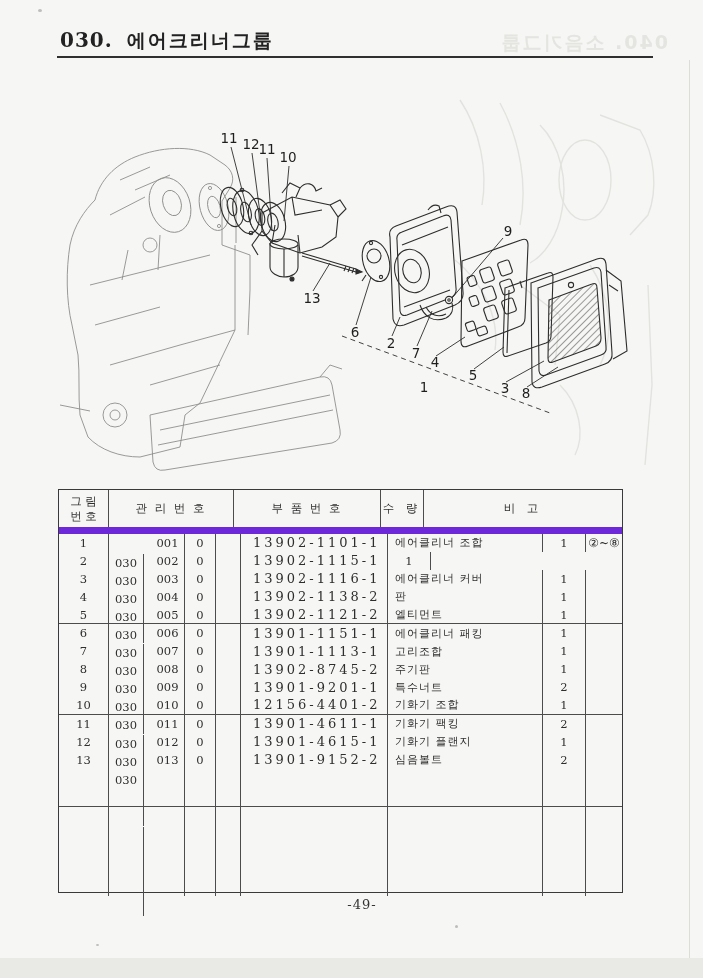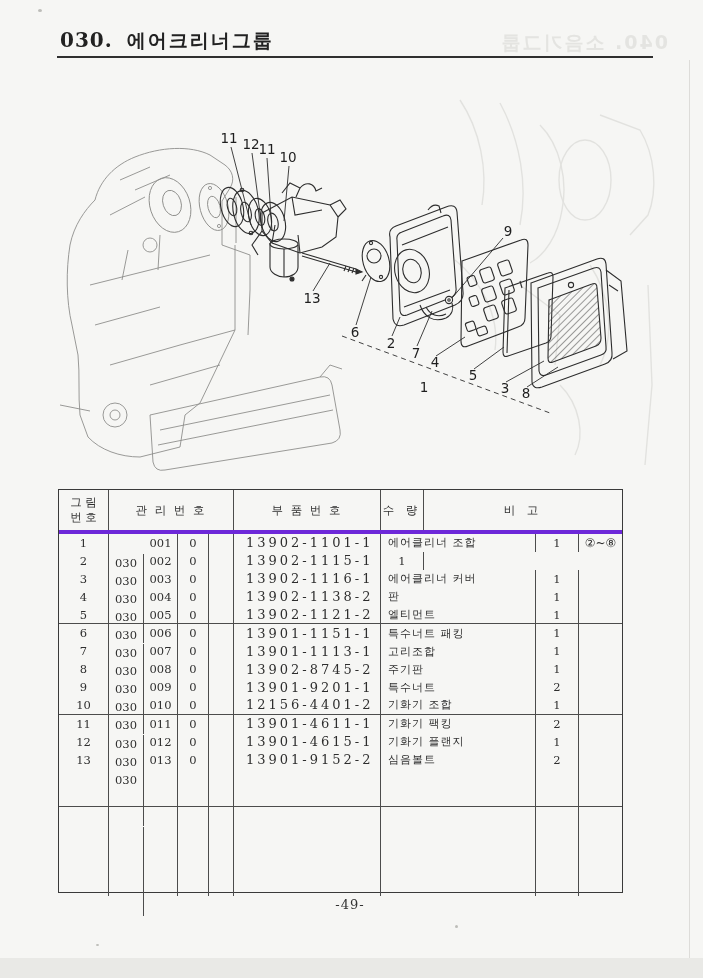"그 림" .thead { border-bottom: 4px solid #6d28d9 -> 7px solid #6d28d9 }
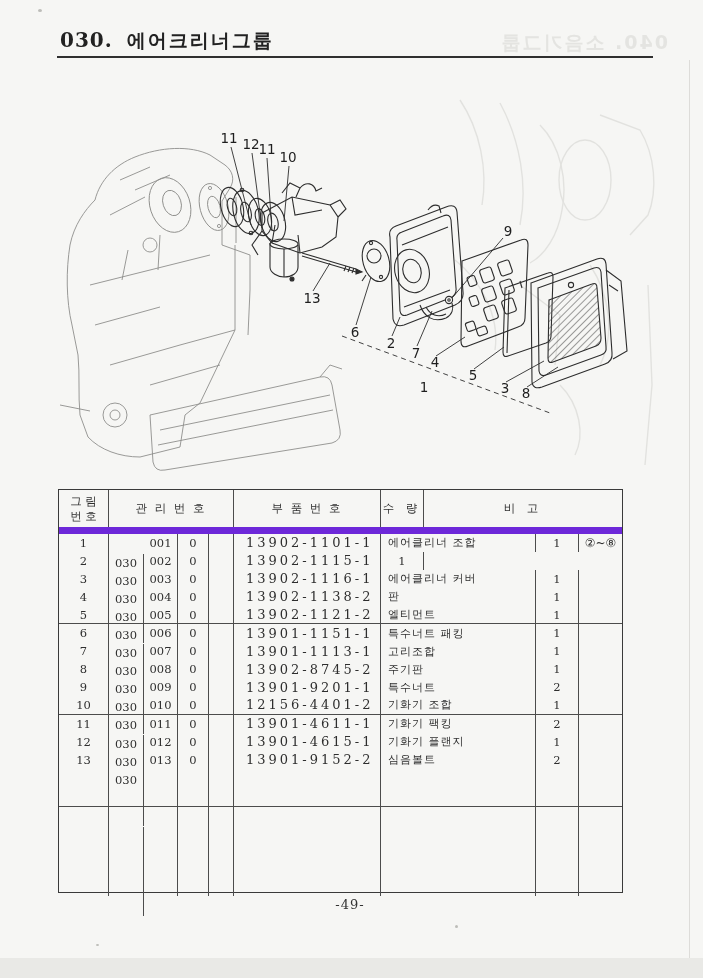"001" .m2 { margin-left: none -> 7px }
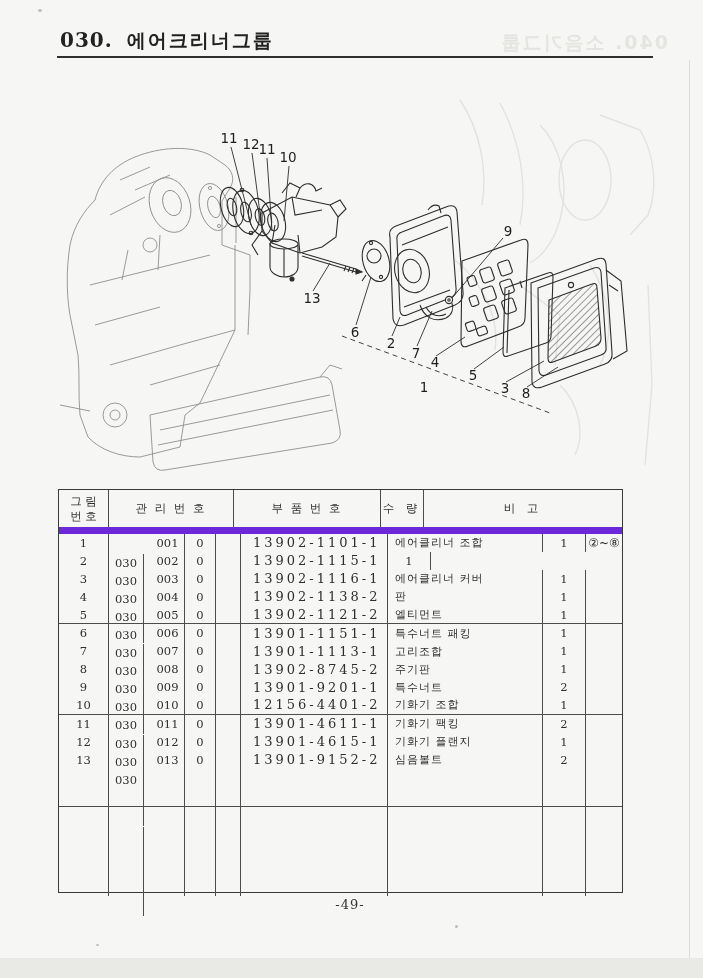"특수너트 패킹" div.c { text: 특수너트 -> 에어클리너 }
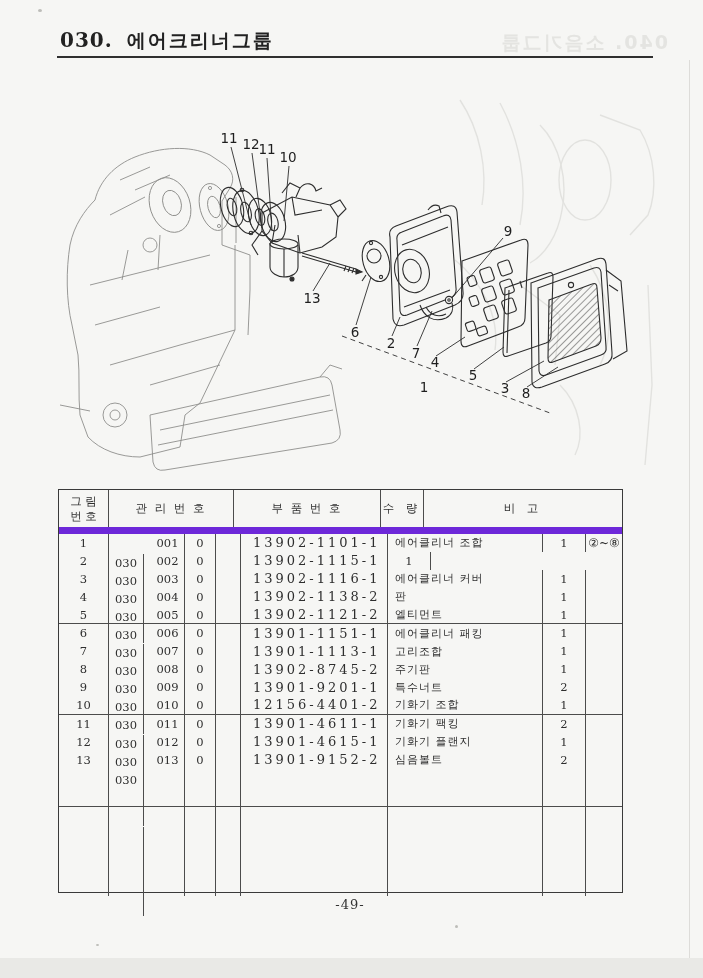"-49-" .page-number { left: 280px -> 292px }
